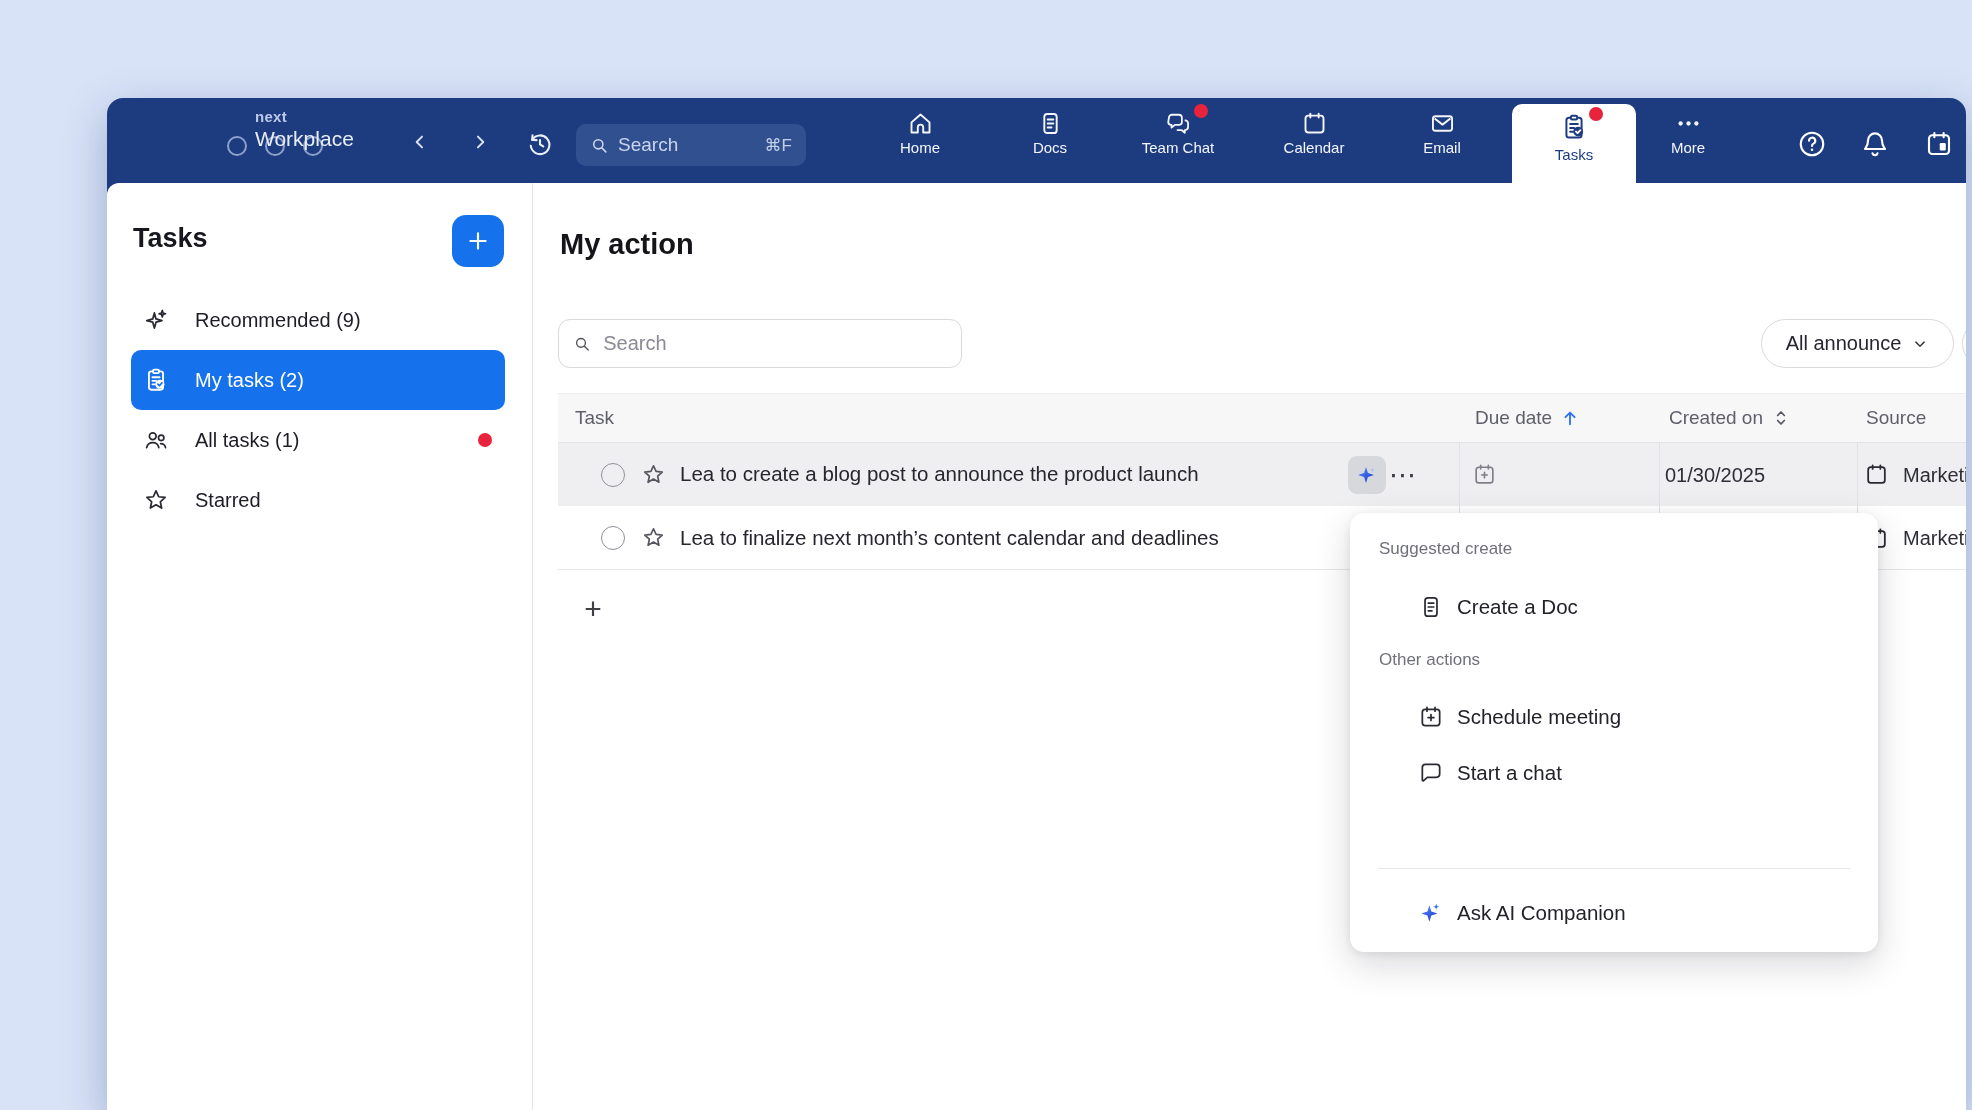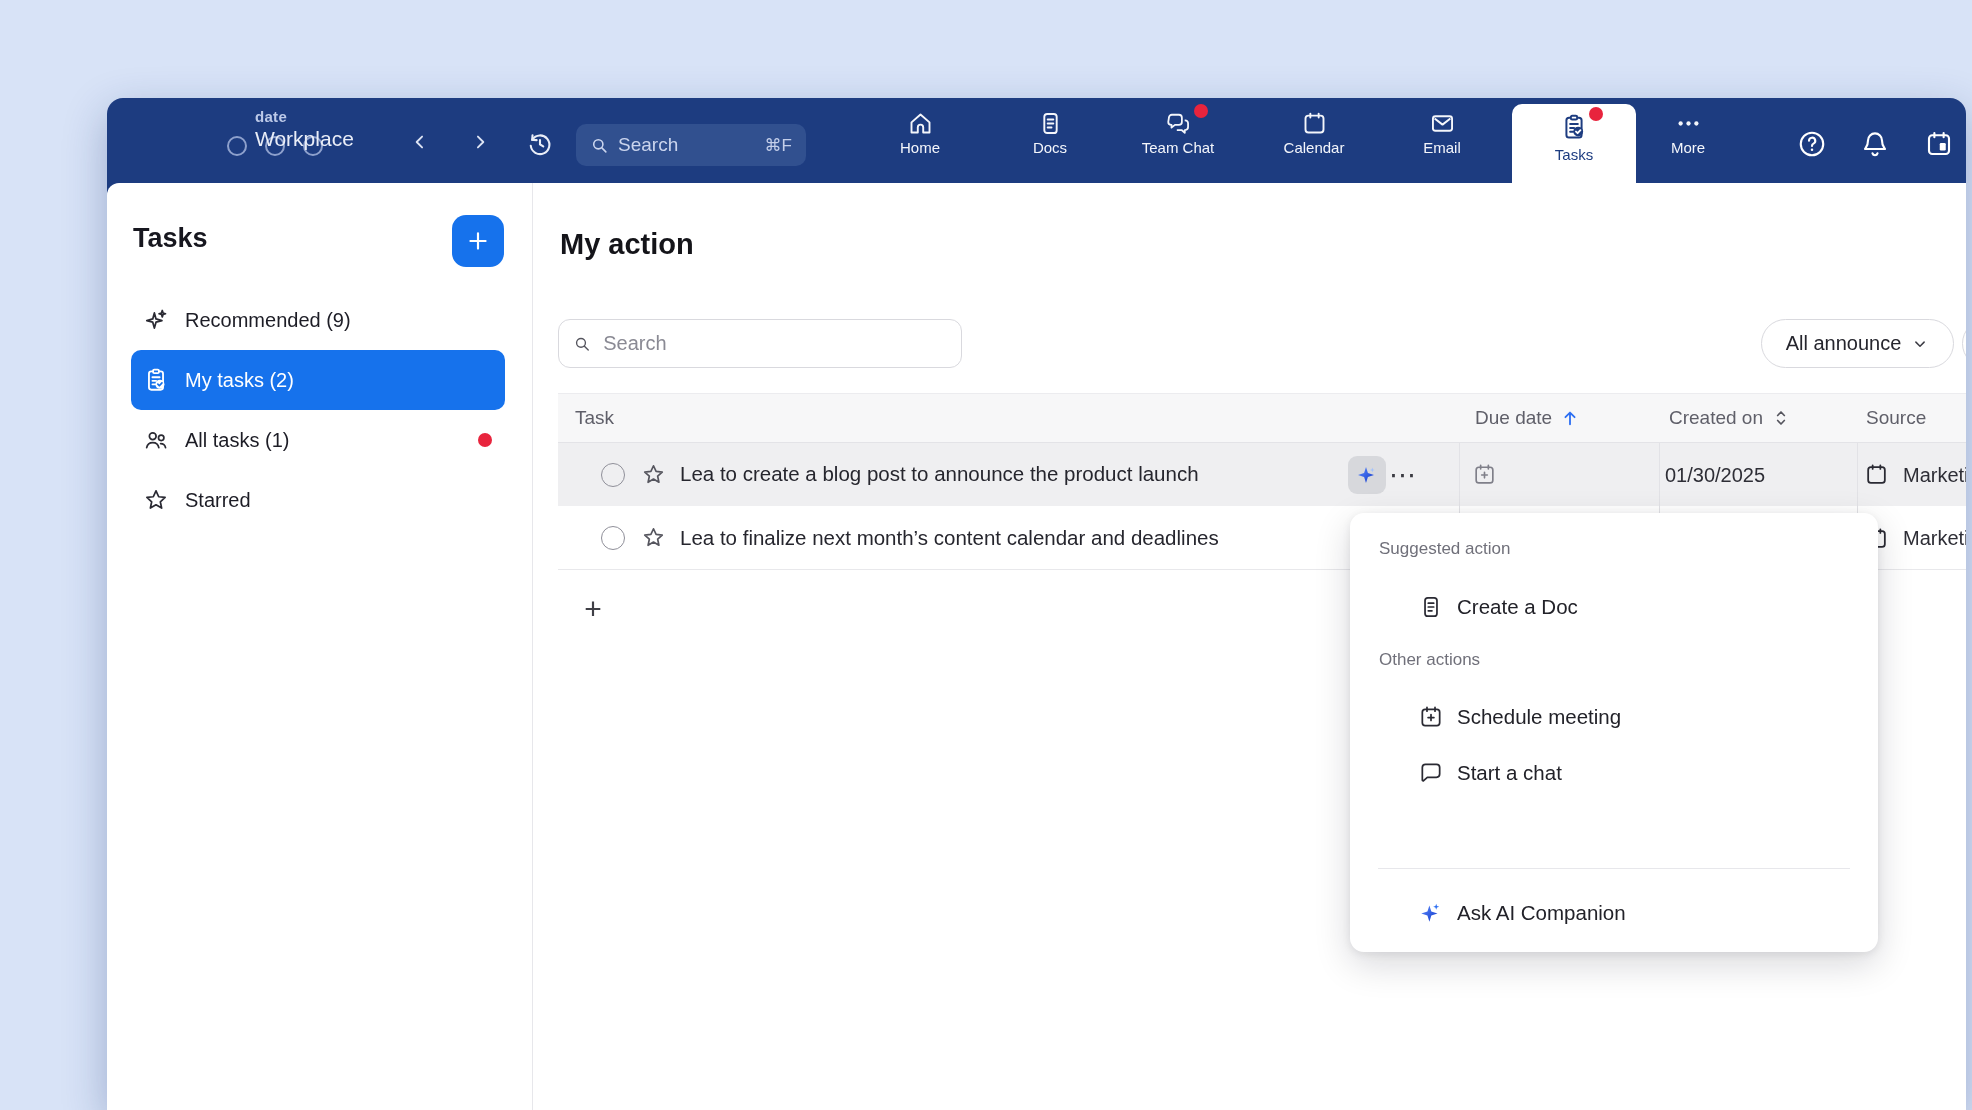"date" div.zoom { text: date -> next }
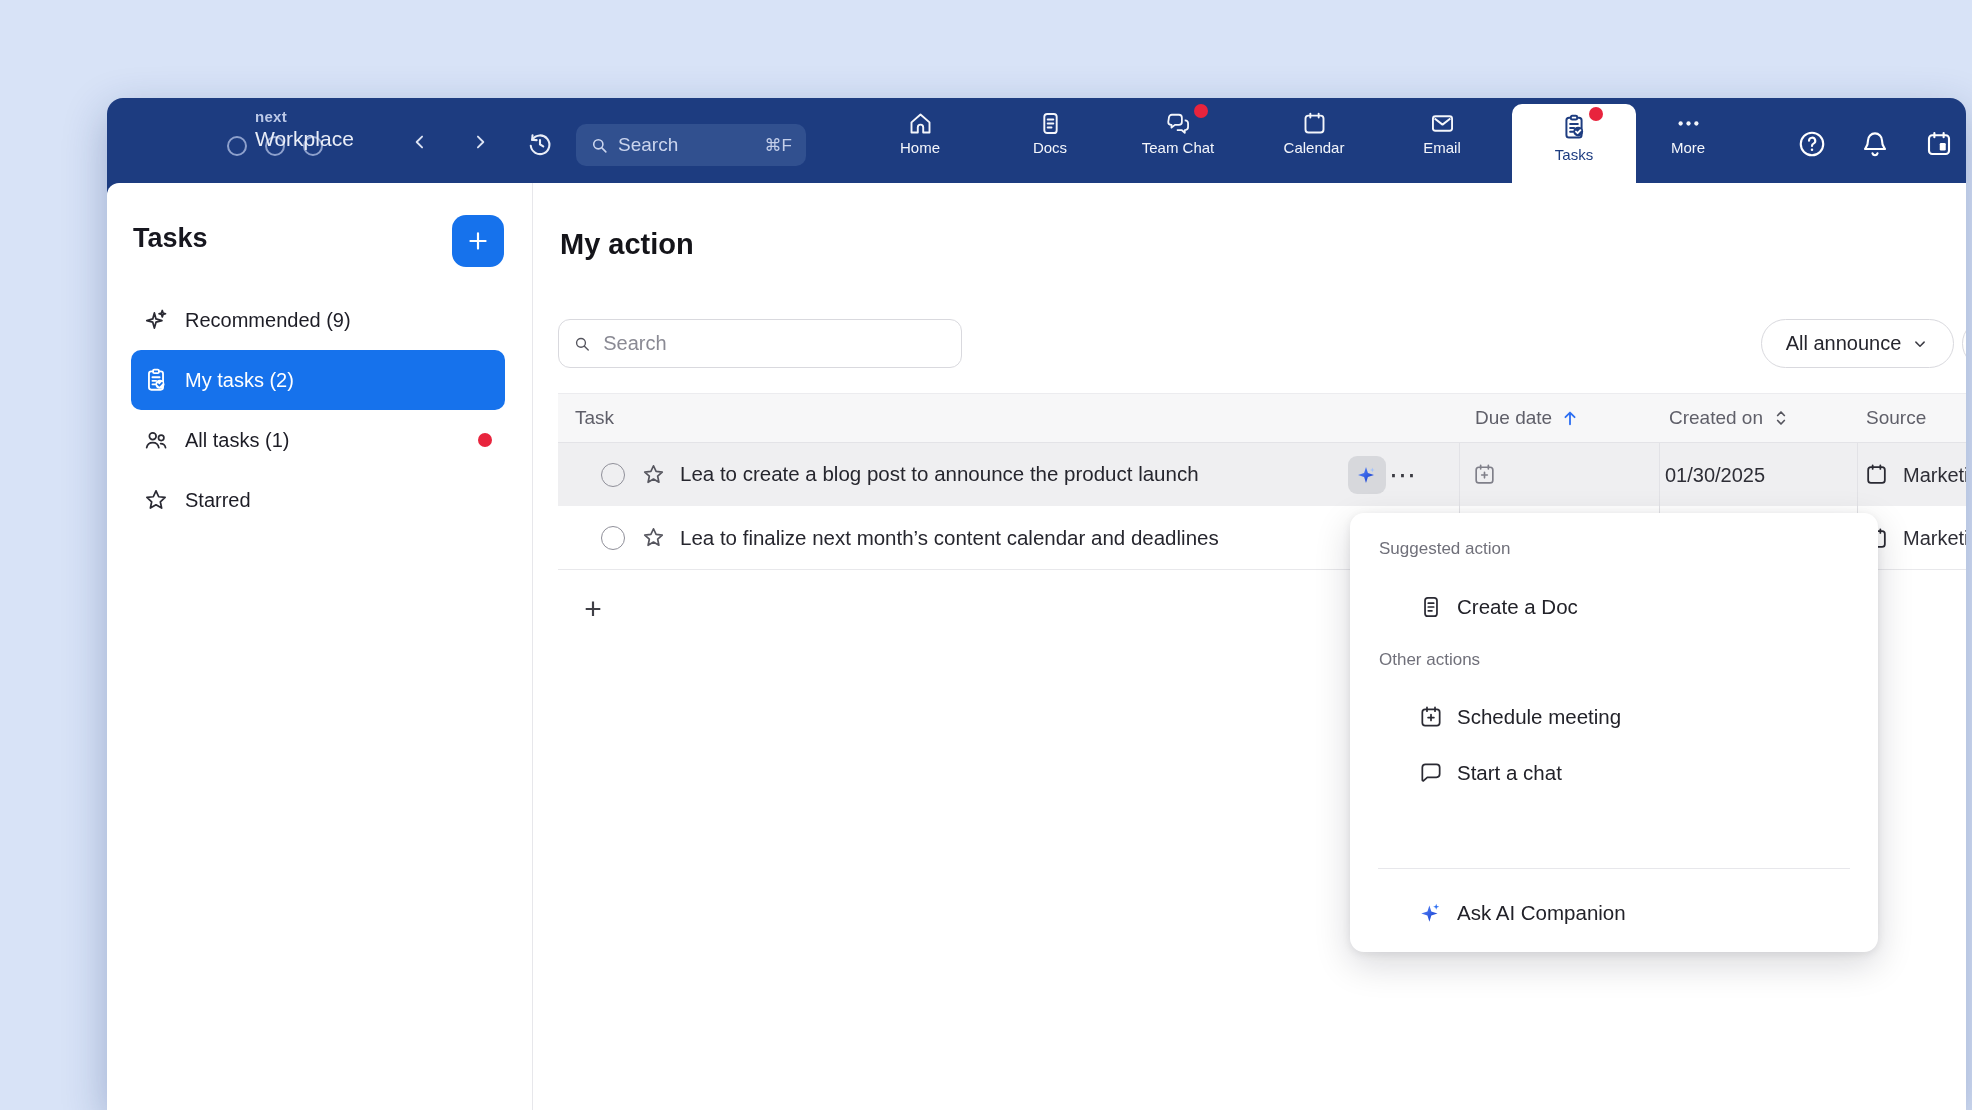"Recommended (9)" .sb-item { gap: none -> 10px }
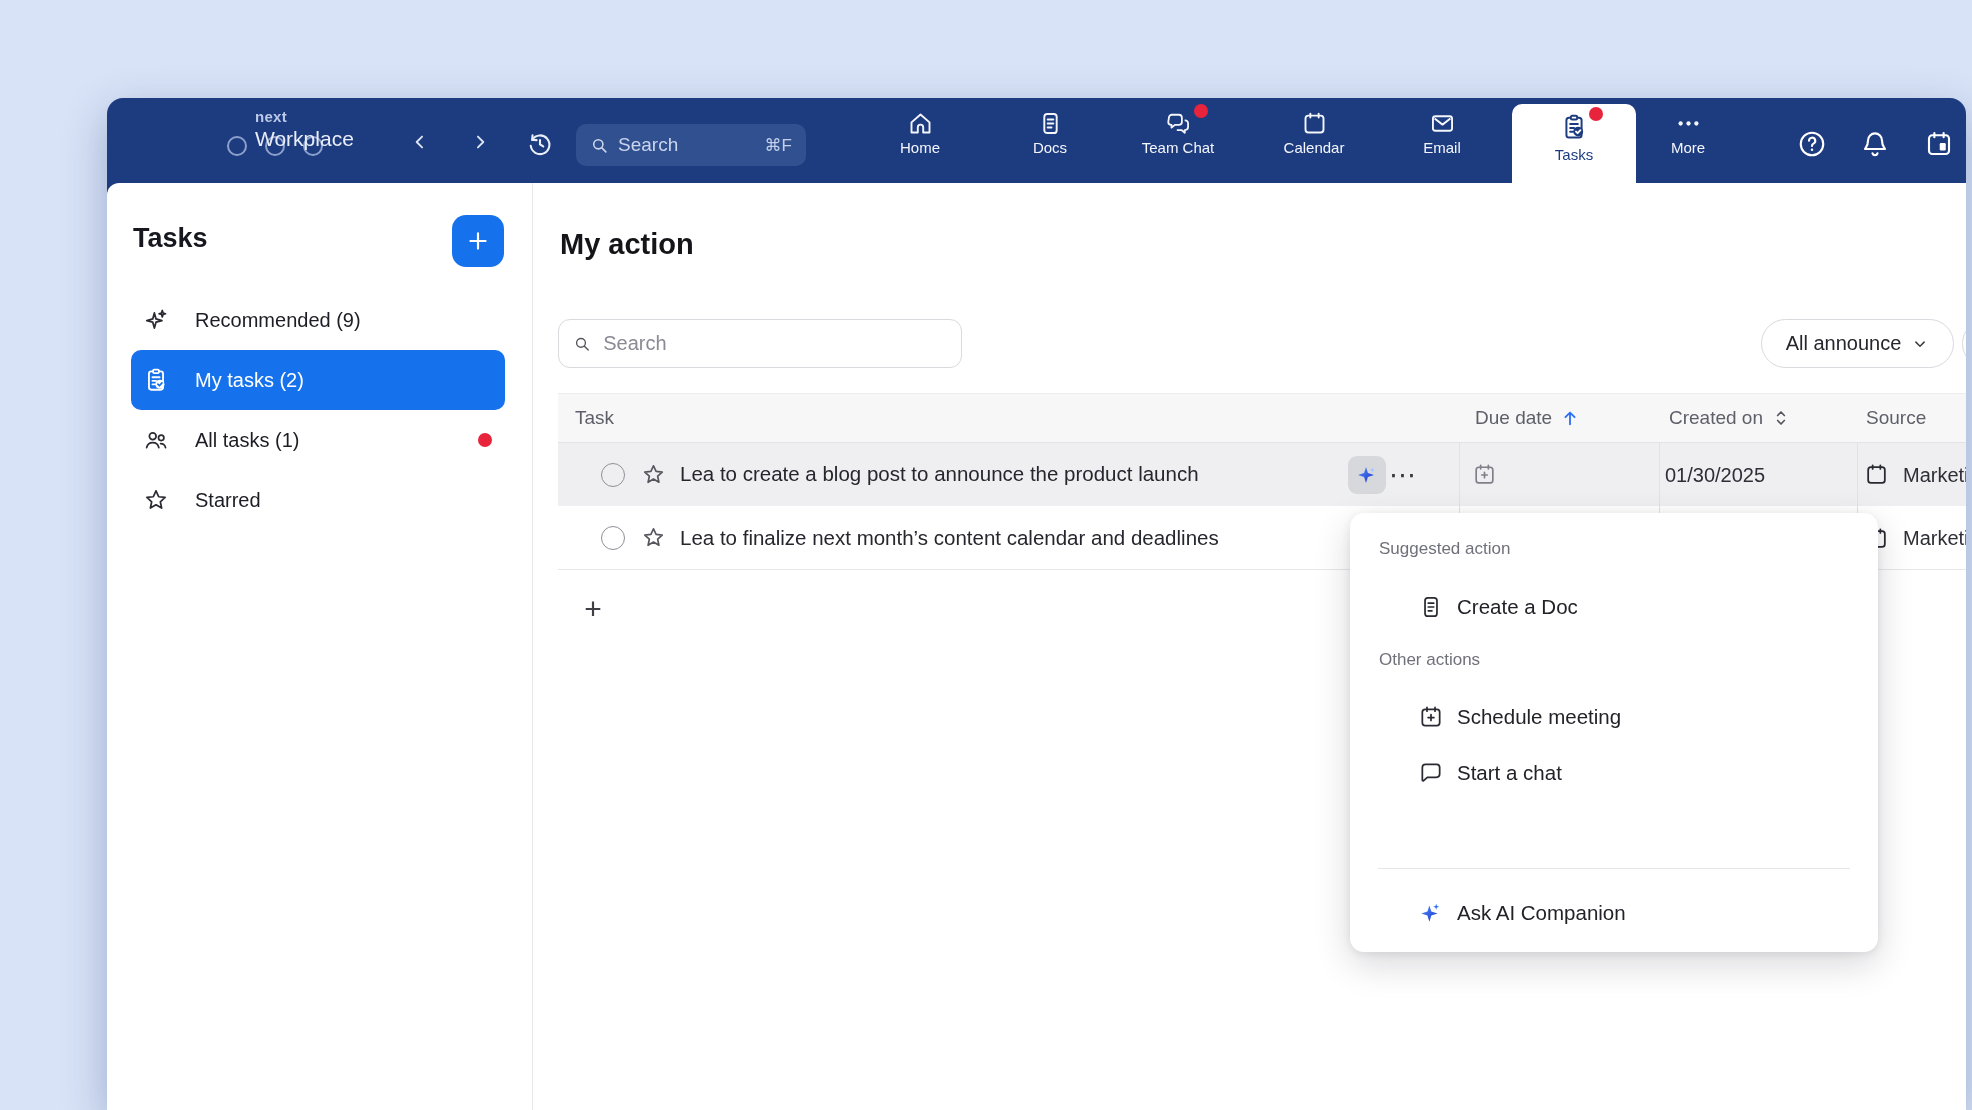"Suggested action" div.m-label { text: action -> create }
